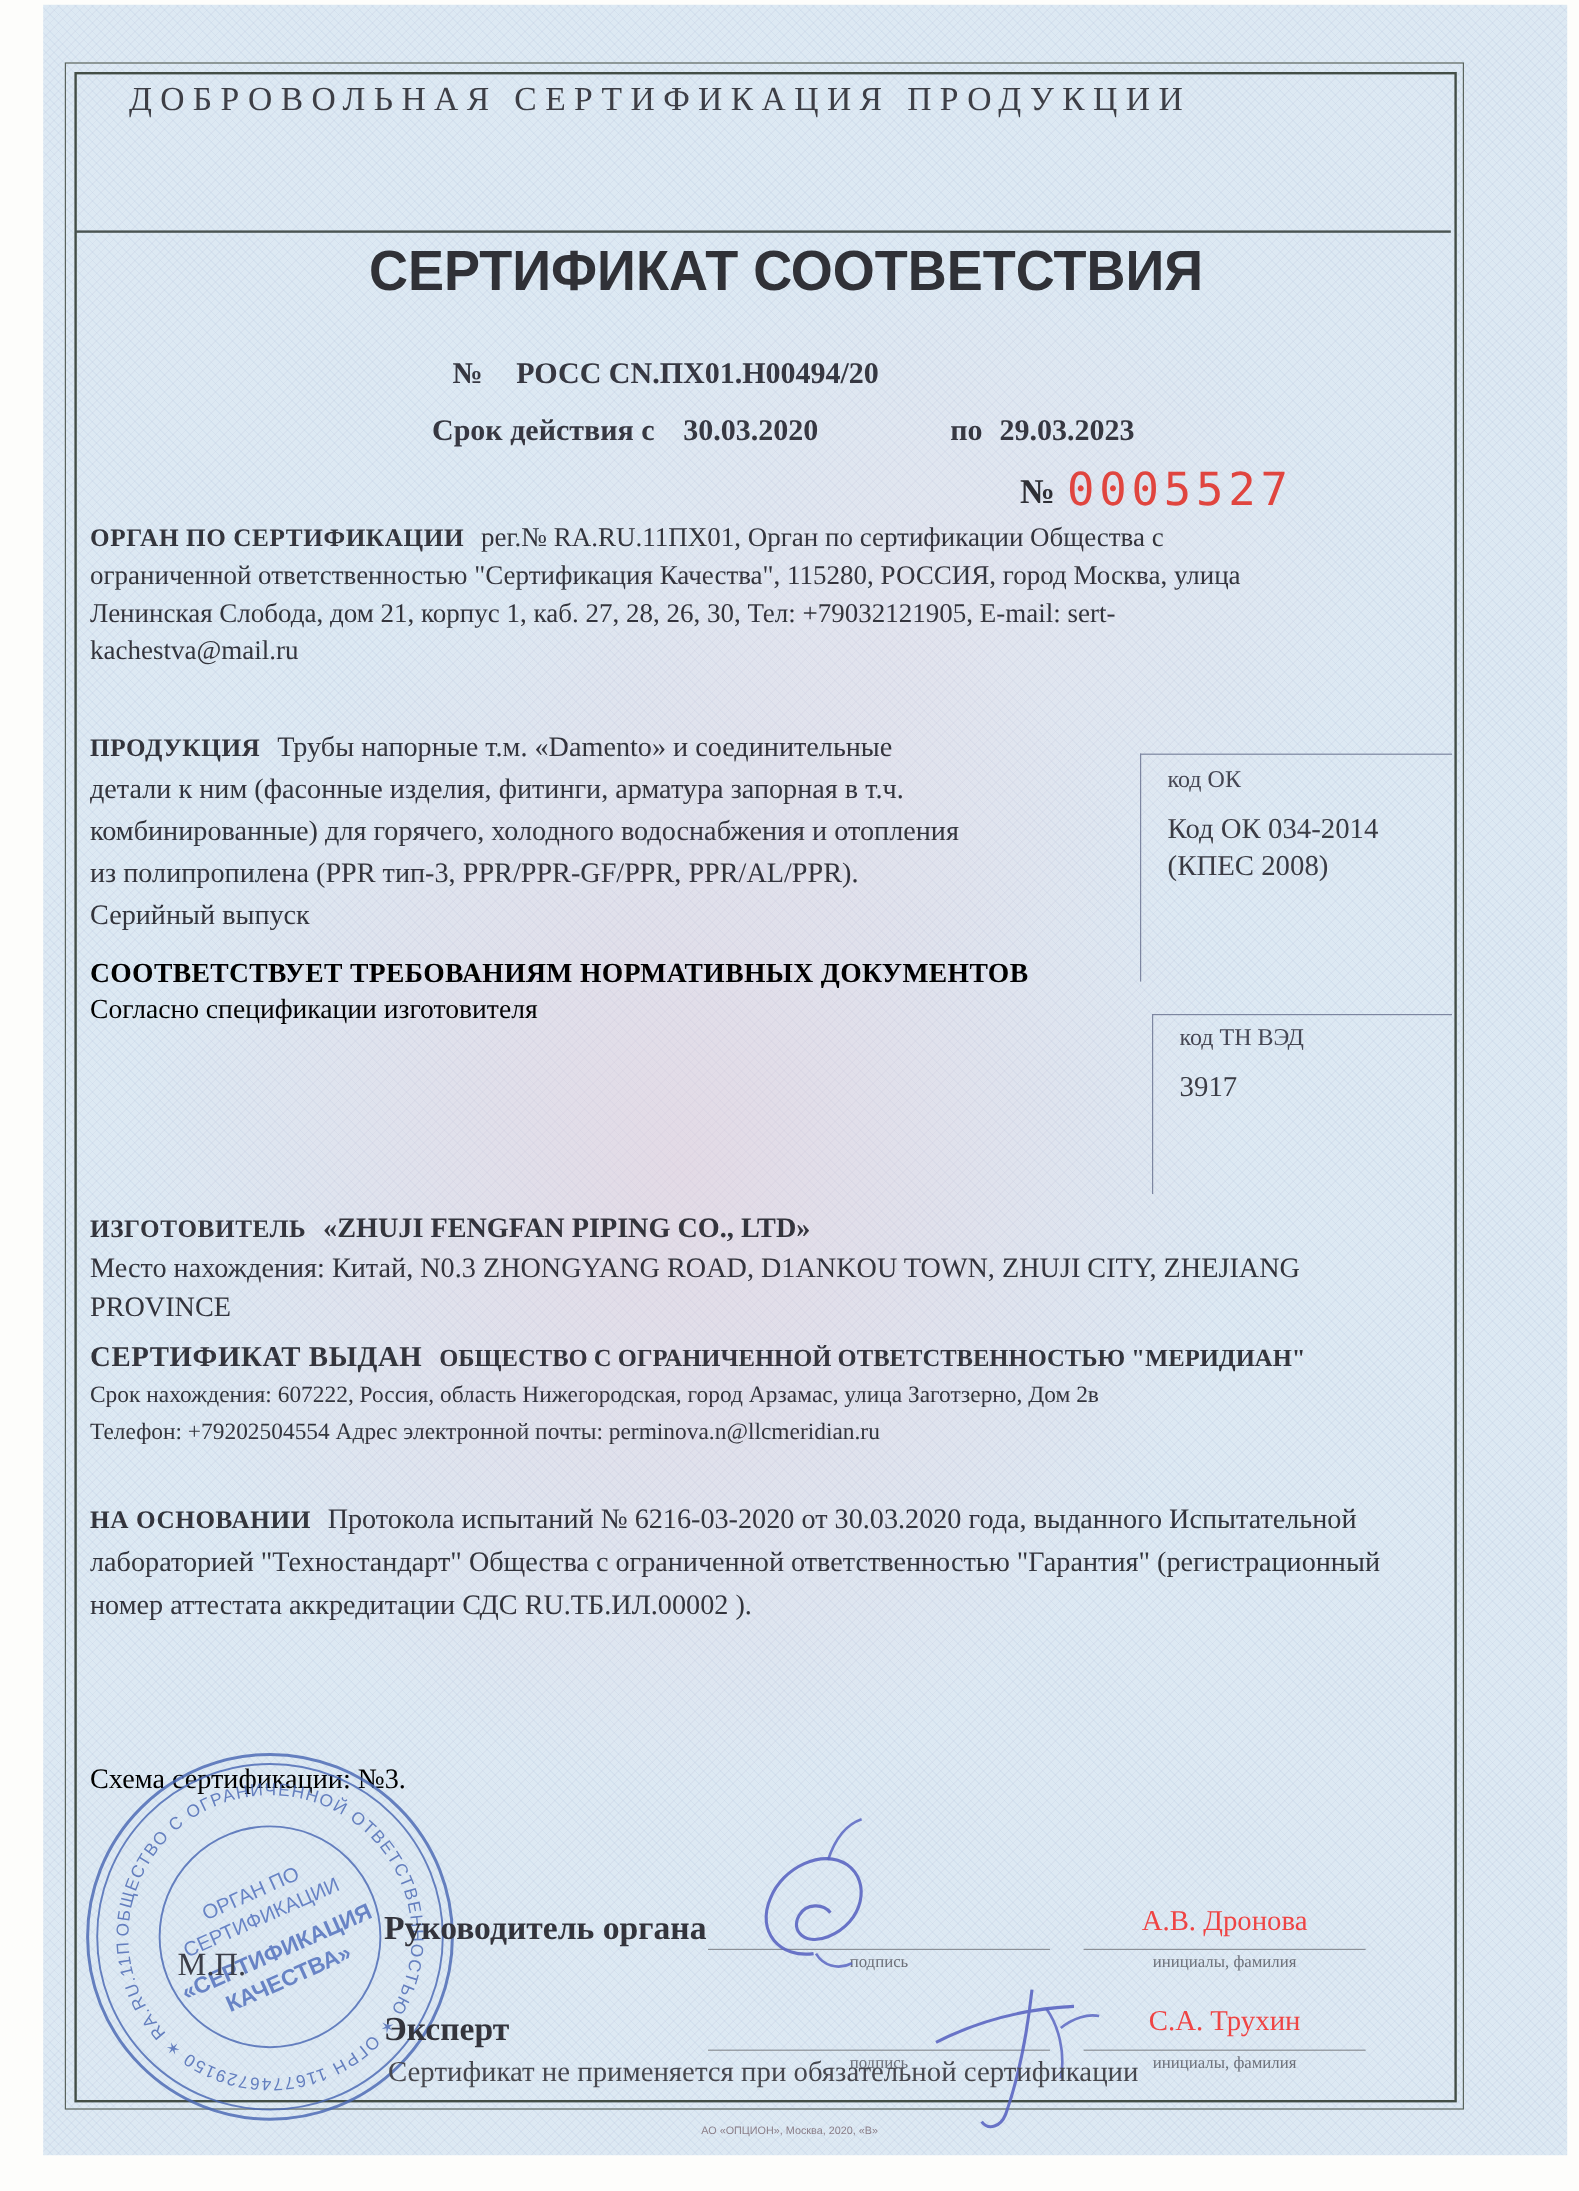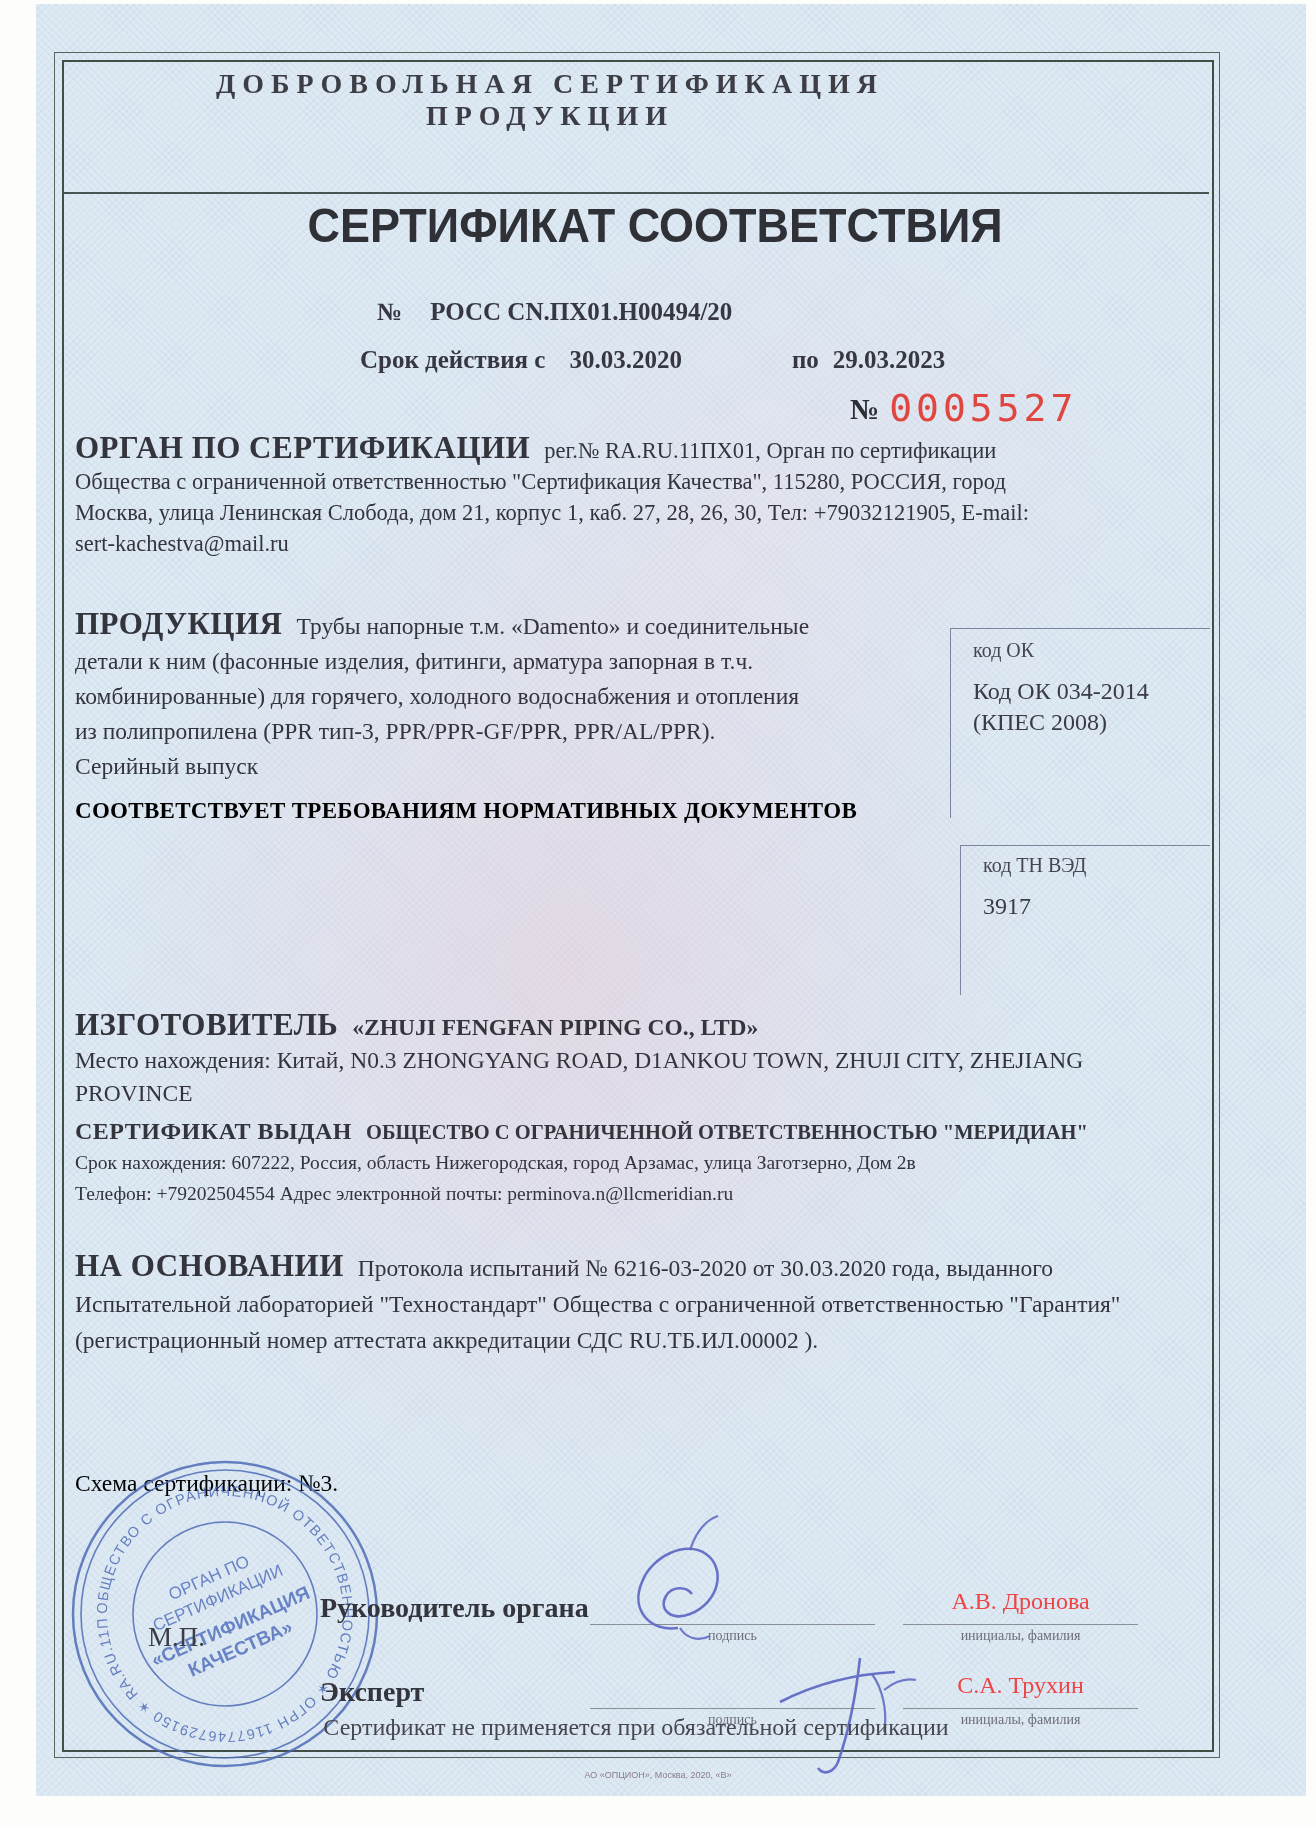"ДОБРОВОЛЬНАЯ СЕРТИФИКАЦИЯ ПРОДУКЦИИ" .banner { font-weight: bold -> normal }
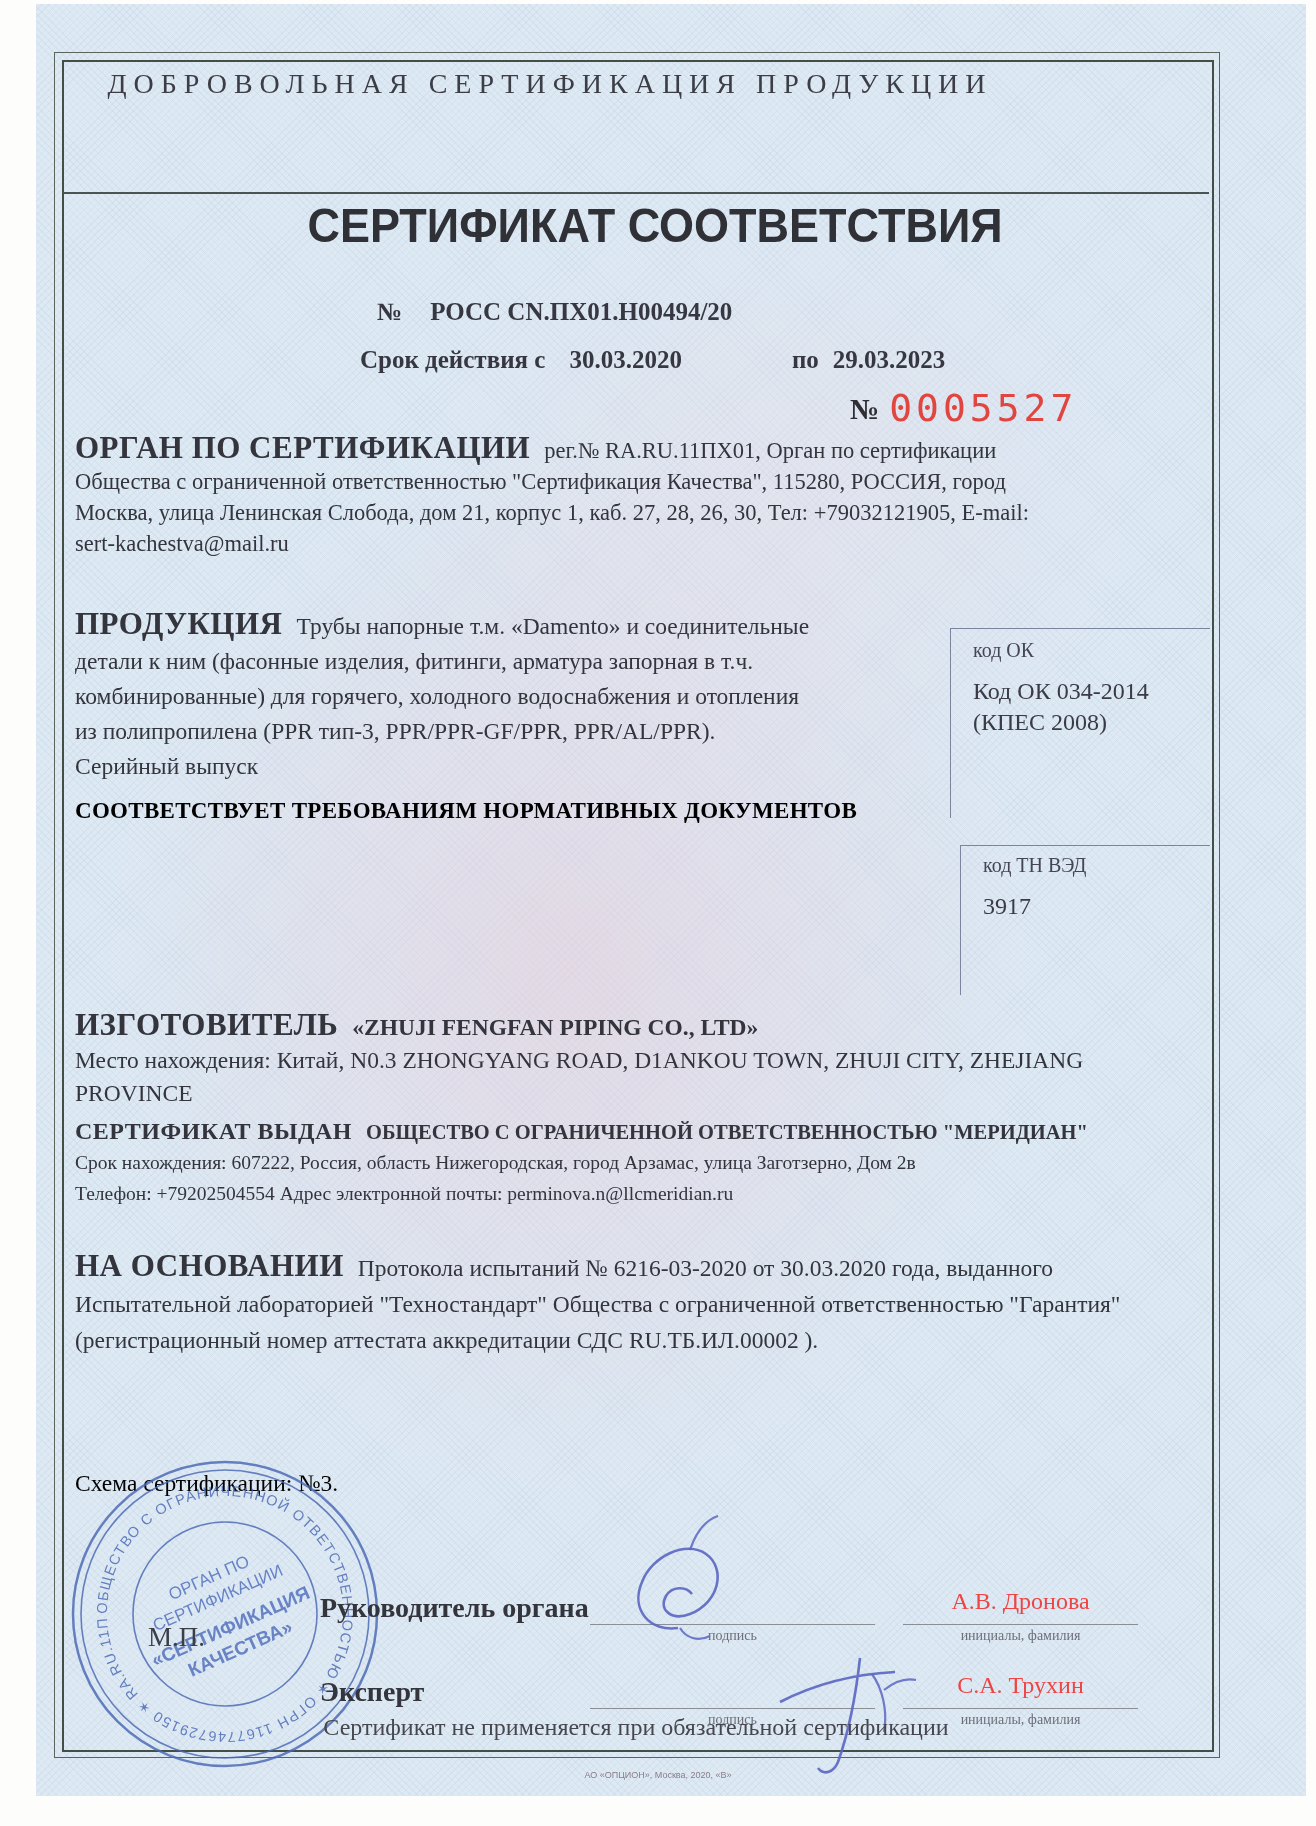"ОРГАН ПО СЕРТИФИКАЦИИ" .lbl { font-size: 31px -> 21px }
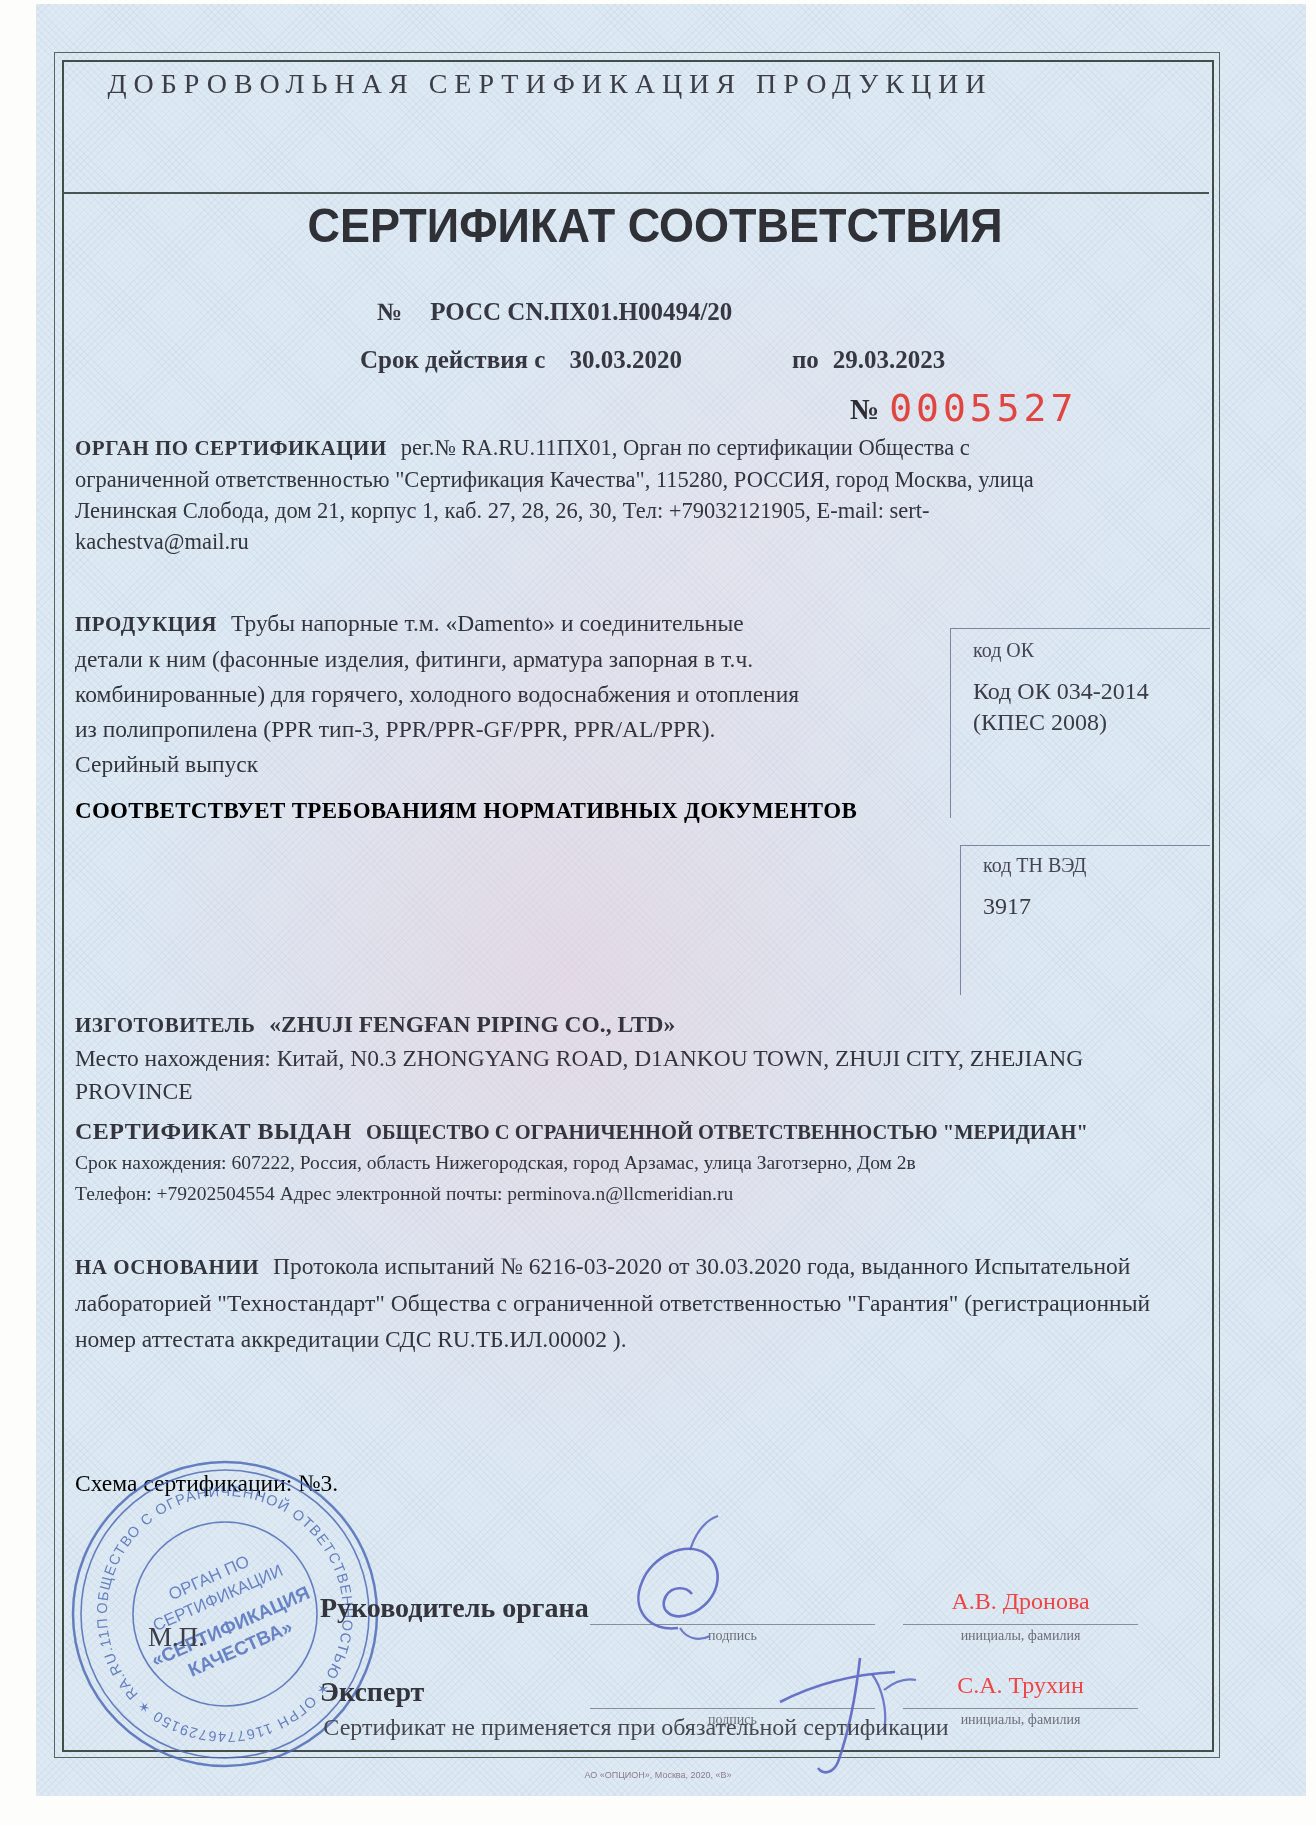"Согласно спецификации изготовителя" span.sub { html: none -> <span>Согласно спецификации изготовителя</span> }
